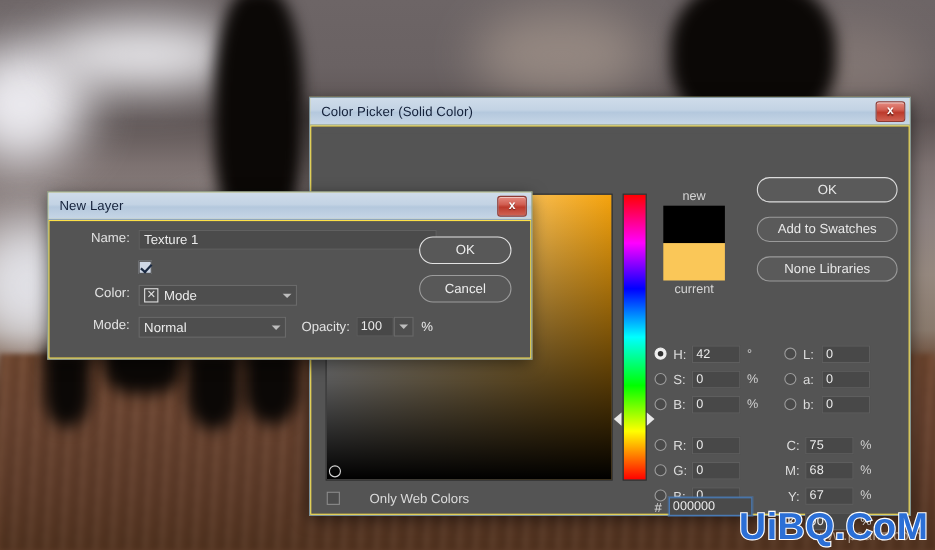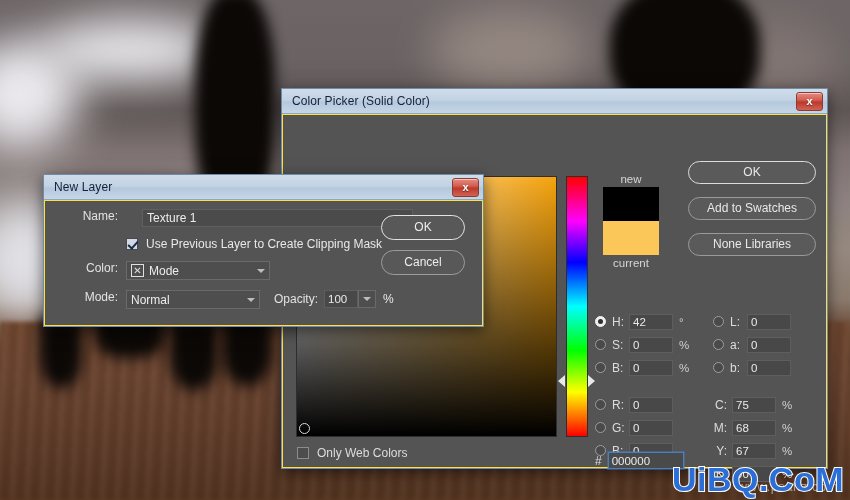"Texture 1" .nl-name { margin-left: 16px -> none }
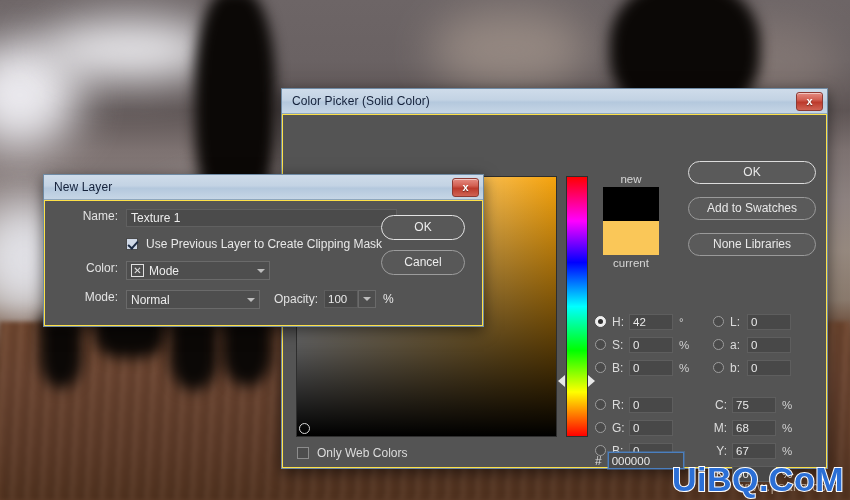"Use Previous Layer to Create" span.nl-check-text { html: <span>Use Previous Layer to Create Clipping Mask</span> -> none }
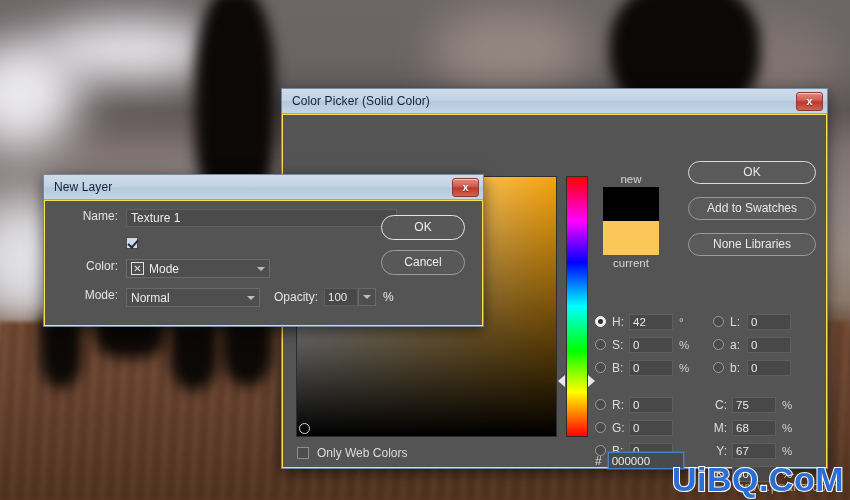"Only Web Colors" .webtext { margin-left: none -> 19px }
